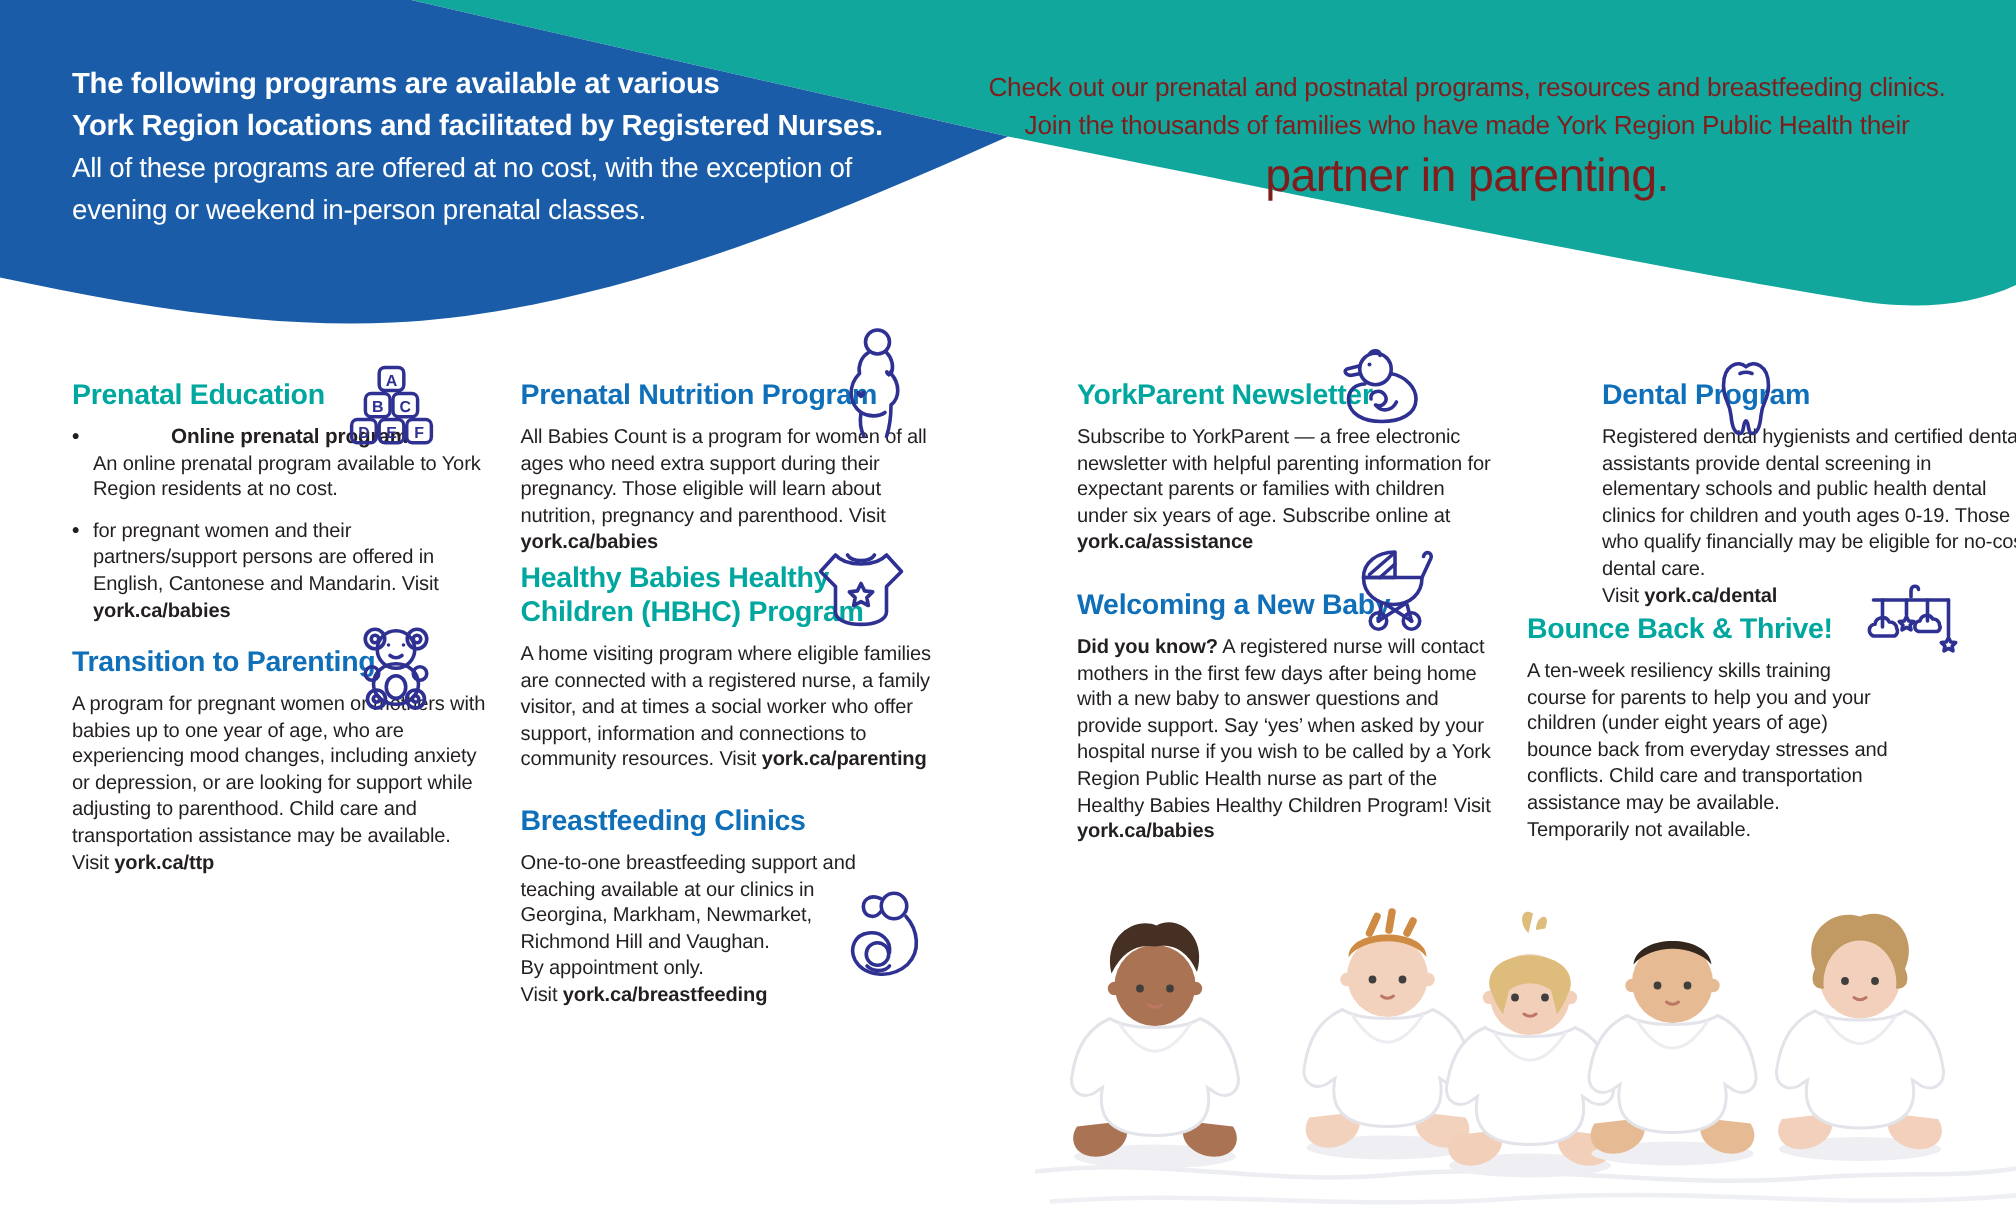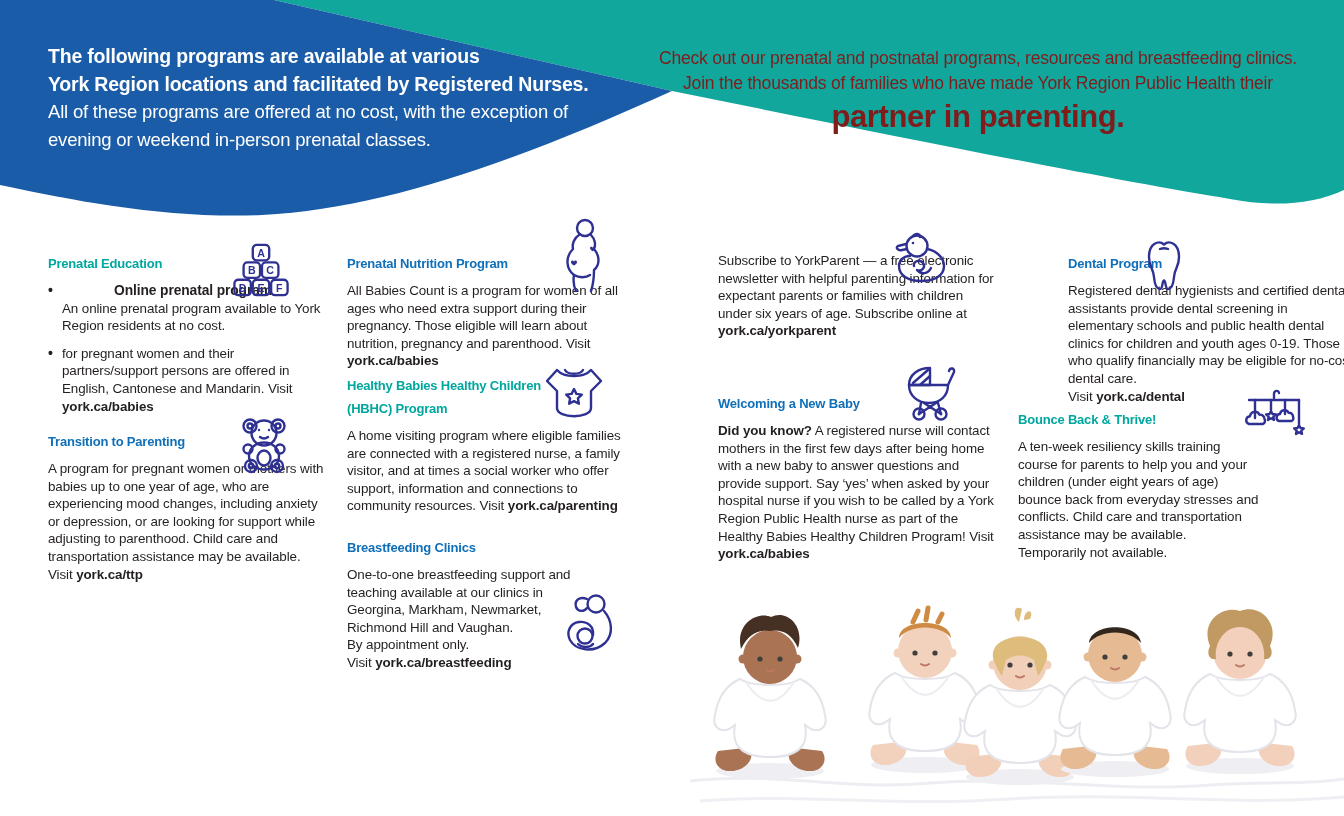"partner in parenting." .hdr-right .hr-tagline { font-weight: bold -> normal }
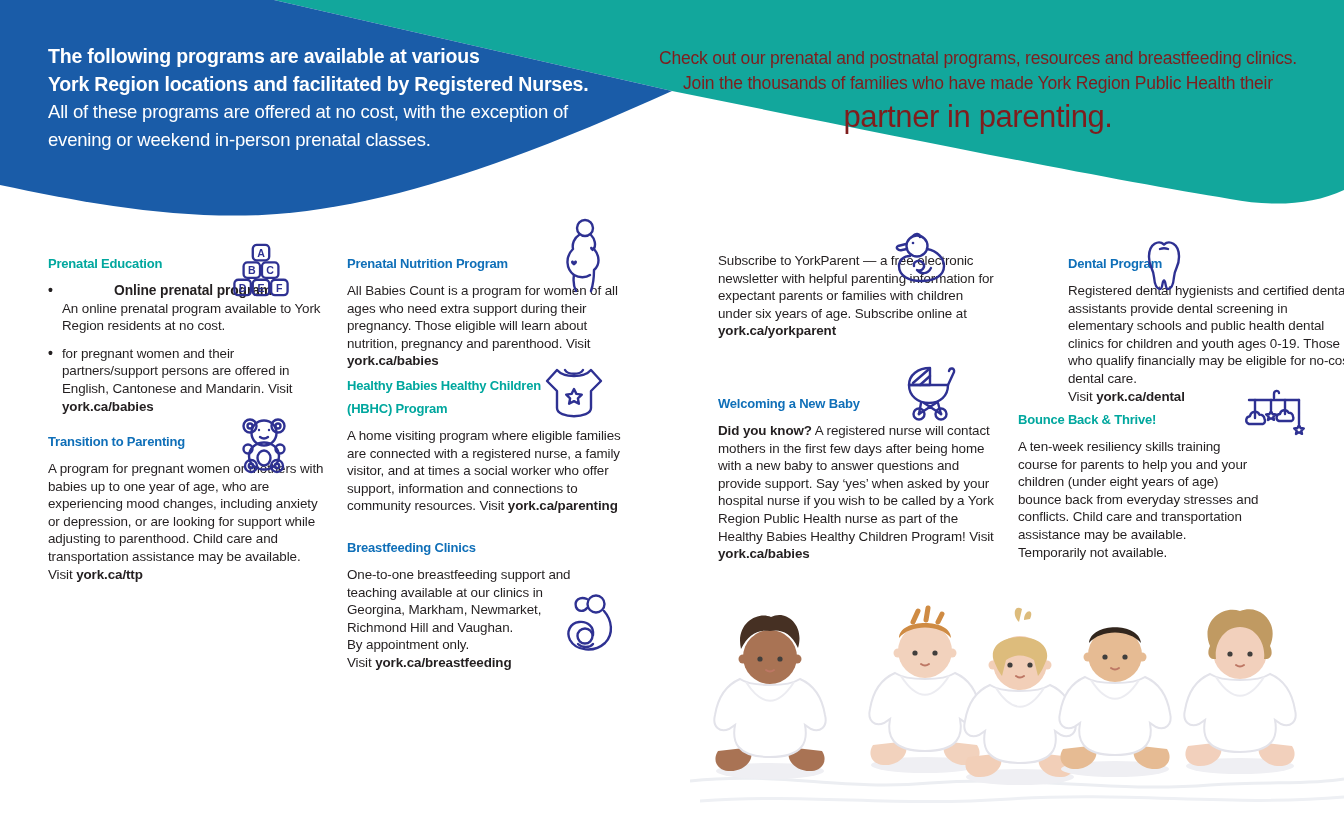"Prenatal Education" .sec h2 { font-size: 13px -> 19px }
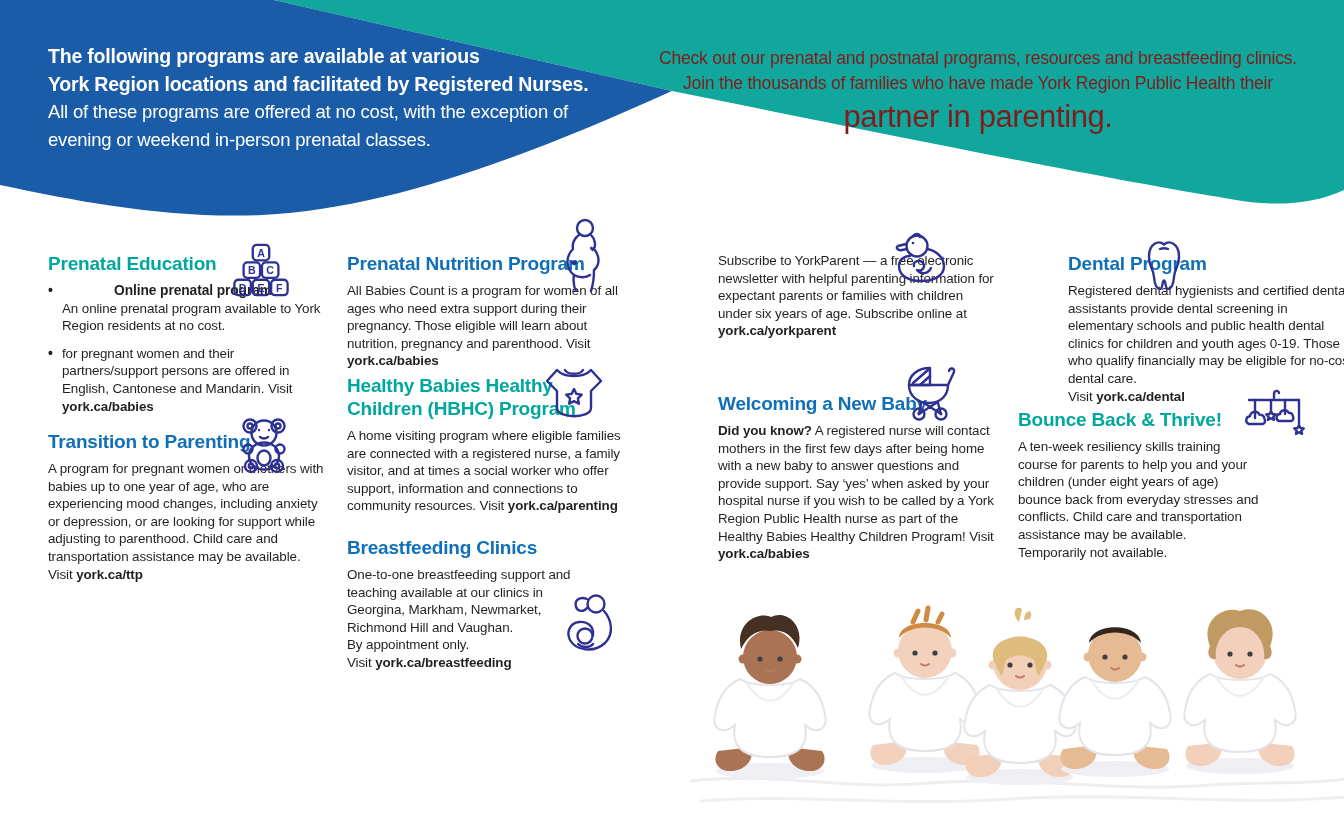"YorkParent Newsletter" h2.teal { html: none -> <h2>YorkParent Newsletter</h2> }
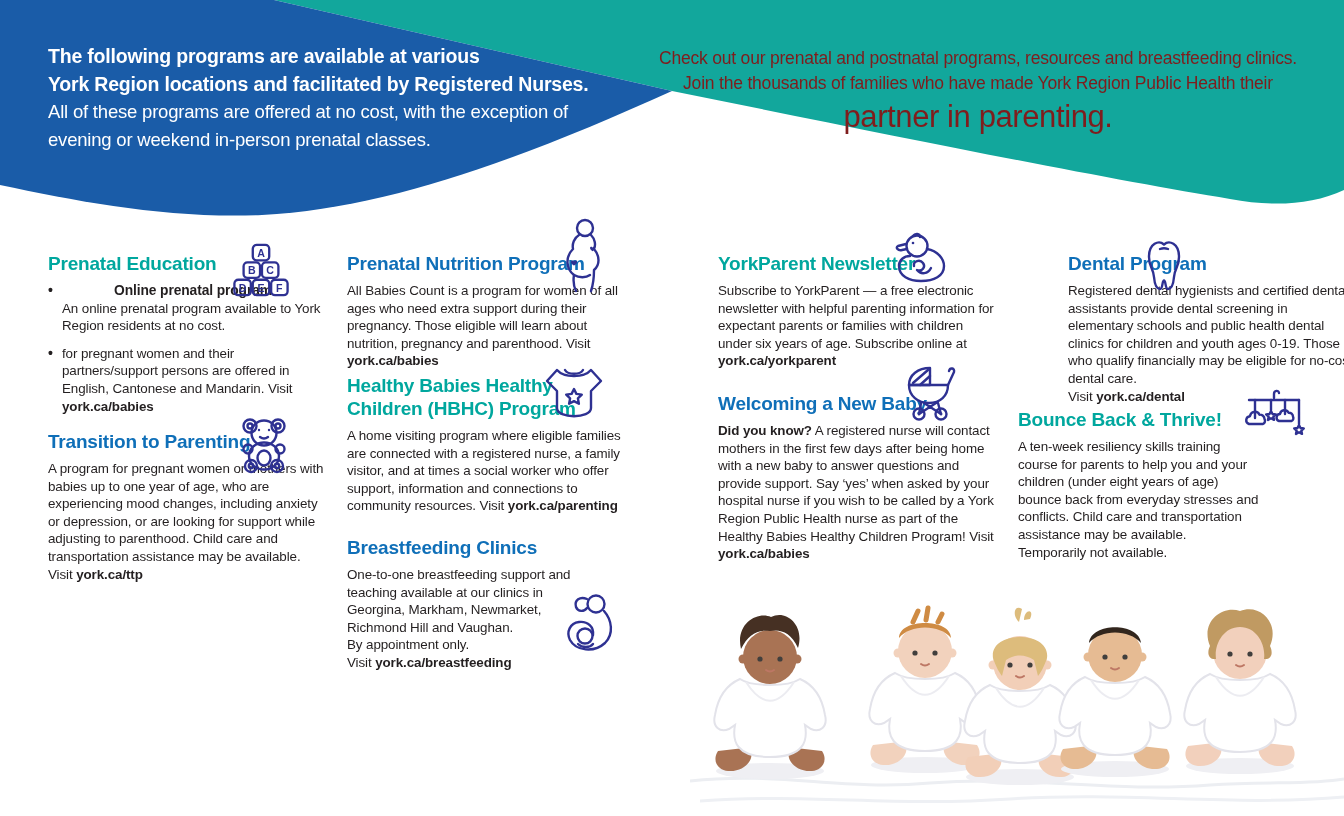"york.ca/yorkparent" b { text: york.ca/yorkparent -> york.ca/assistance }
